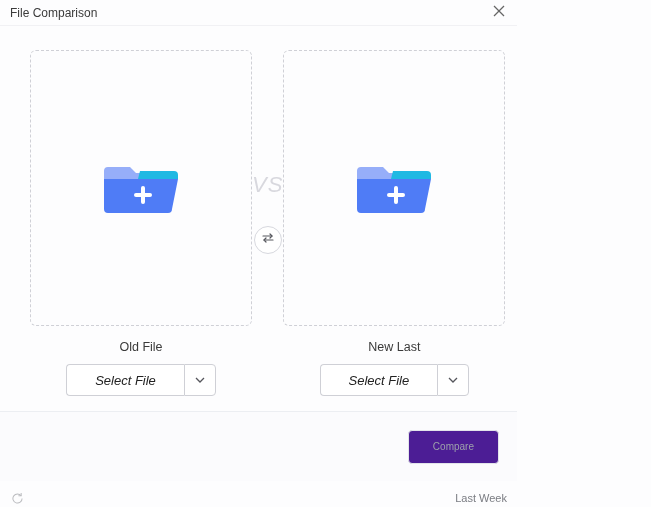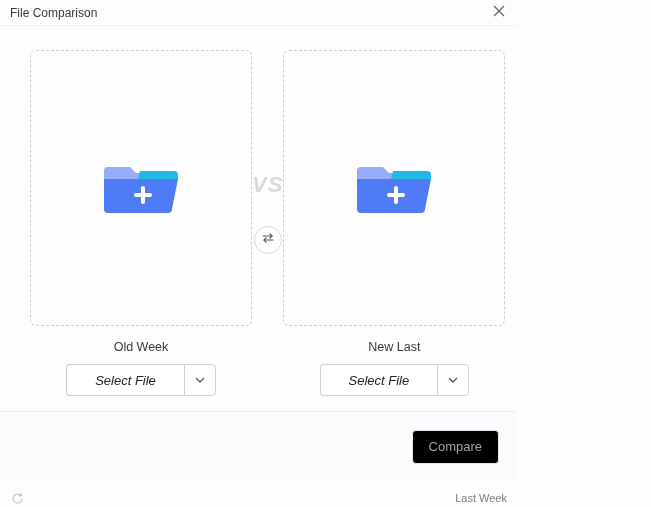"VS" .vs { font-weight: 700 -> 400 }
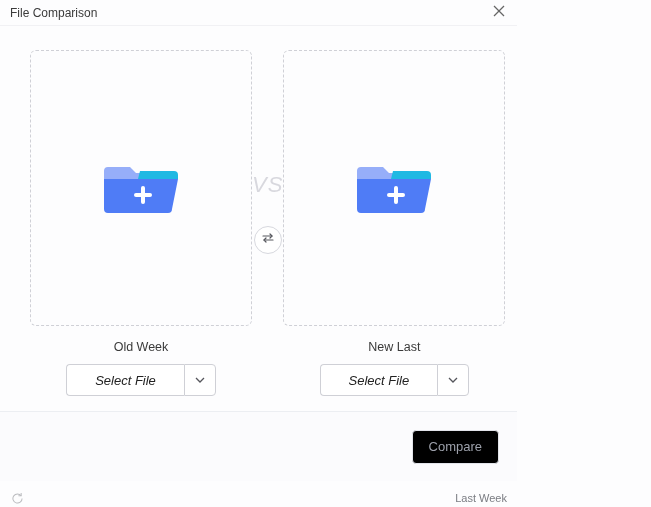"Old Week" div.slot-label { text: Week -> File }
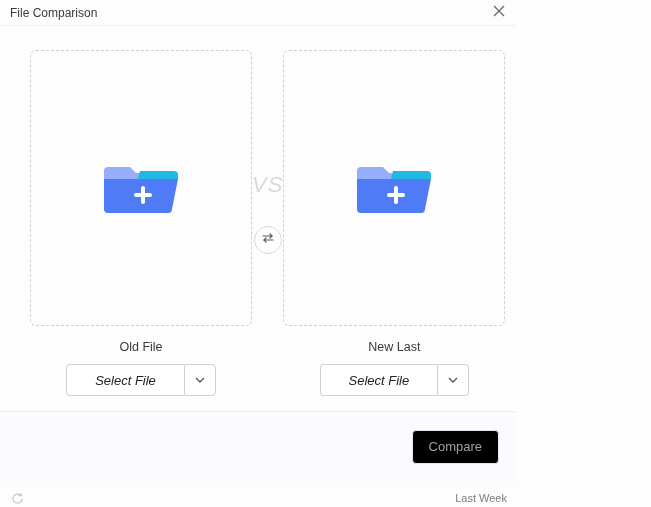"Compare" .compare-btn { background: #000000 -> #4c1d95; font-size: 13px -> 10px; padding: 0 16px -> 0 24px }
